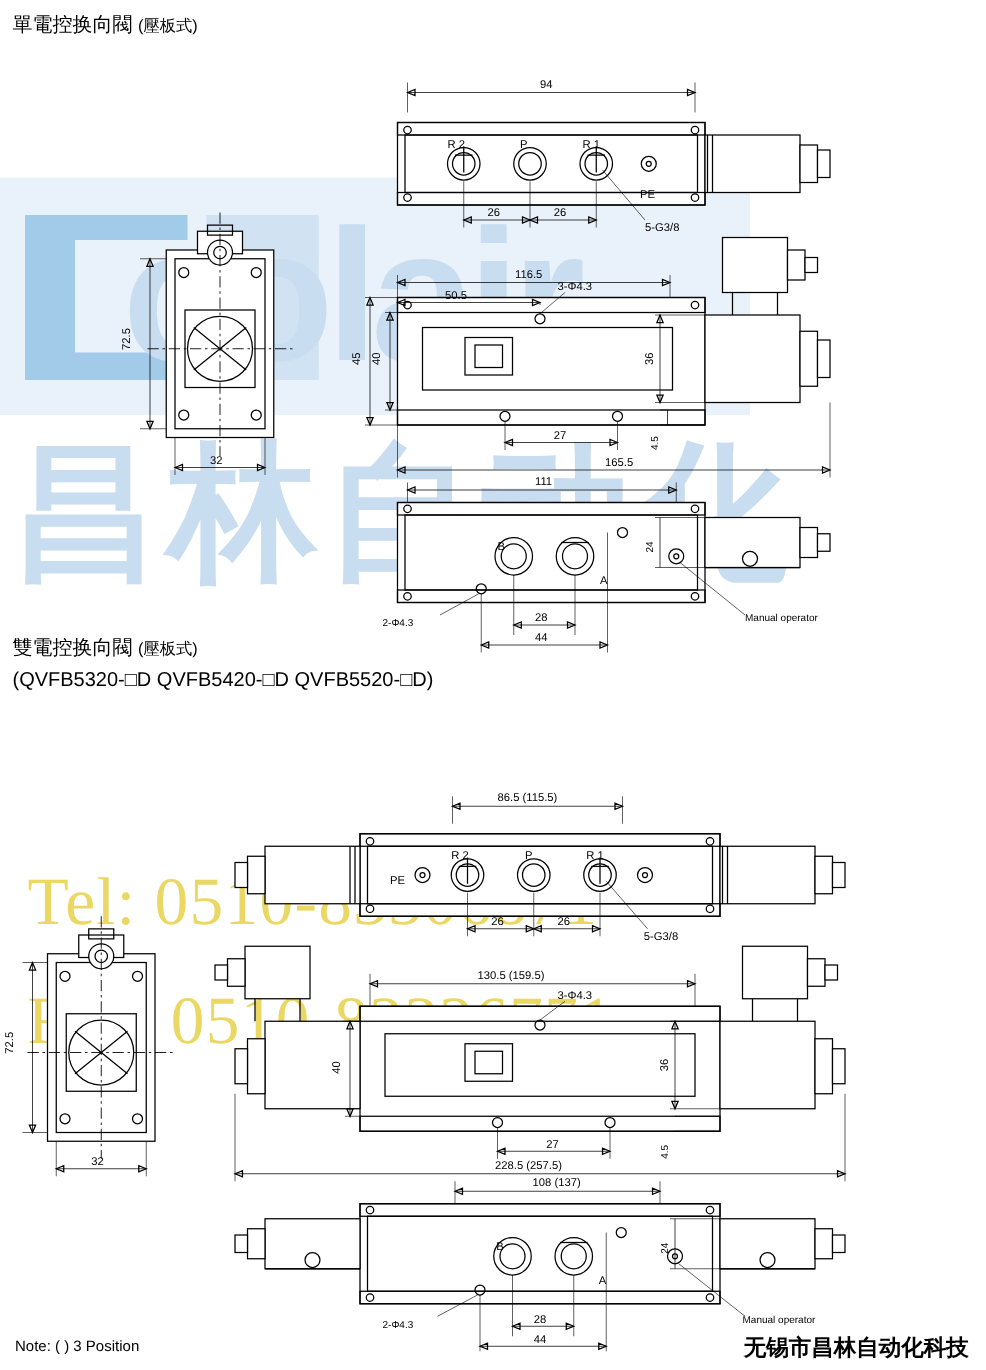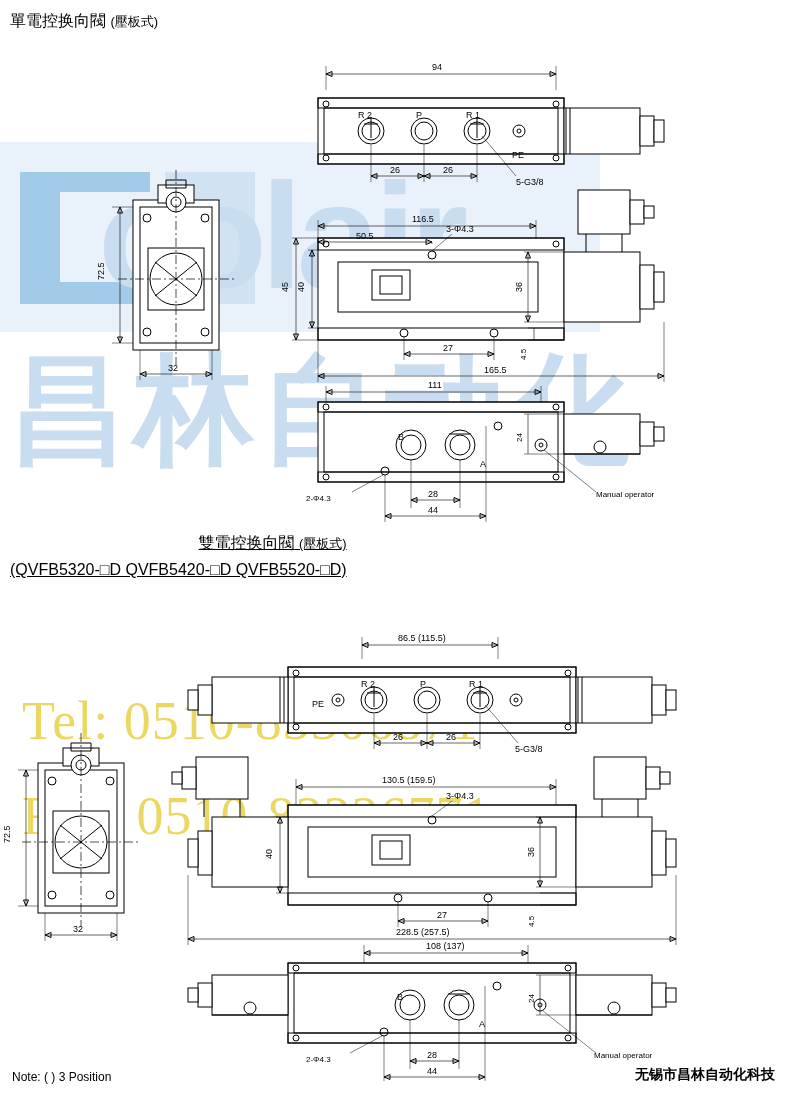"單電控换向閥 (壓板式)" .h-line { text-align: right -> none }
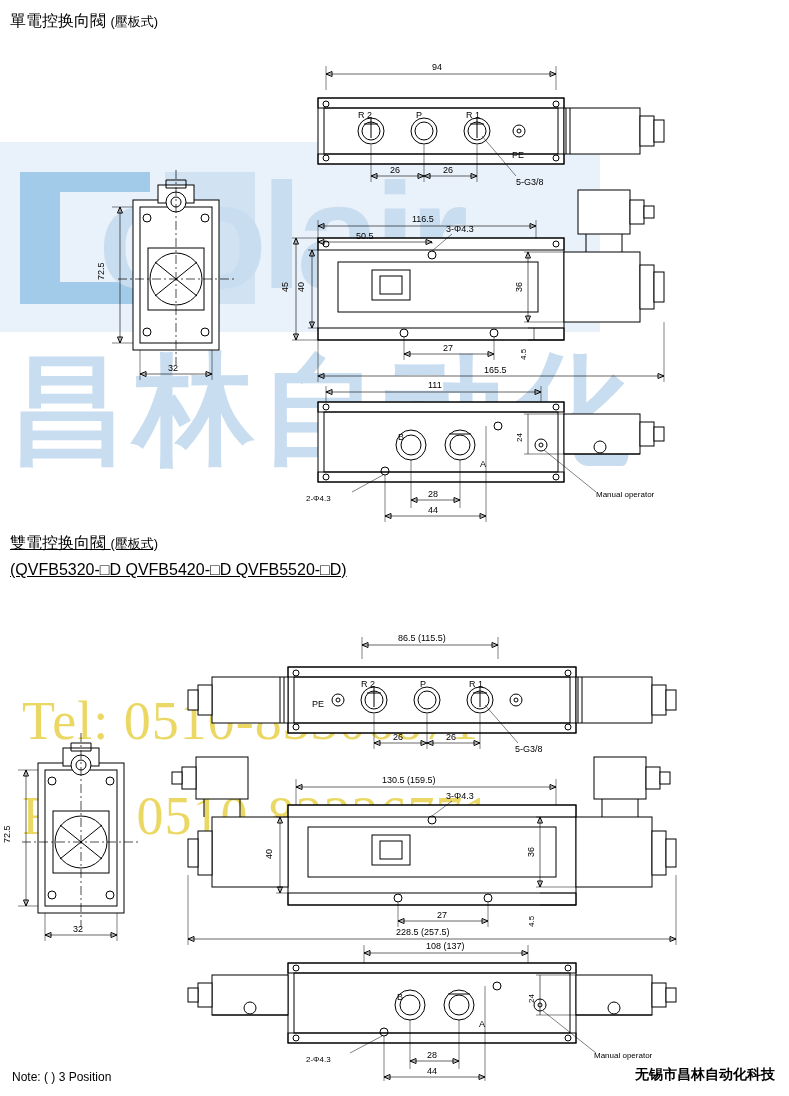"雙電控换向閥 (壓板式)" div.h-block { text-decoration: underline -> none; top: 530px -> 506px }
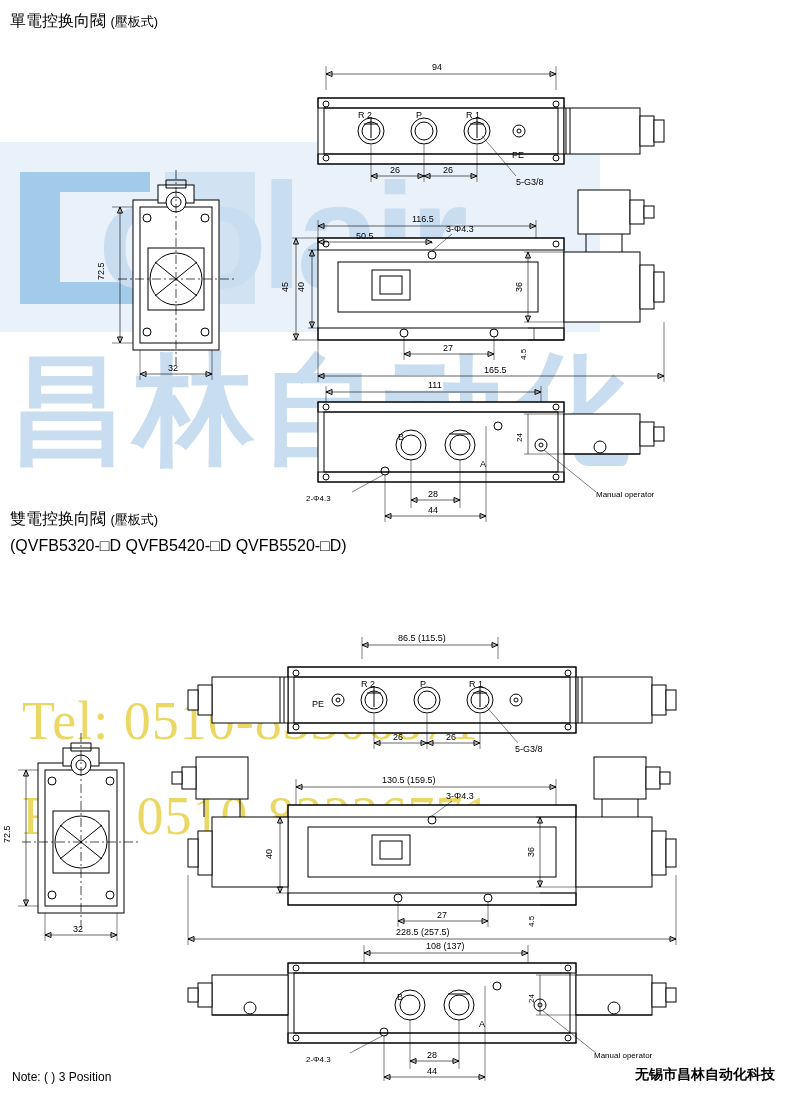"无锡市昌林自动化科技" .corp { font-size: 14px -> 18px }
